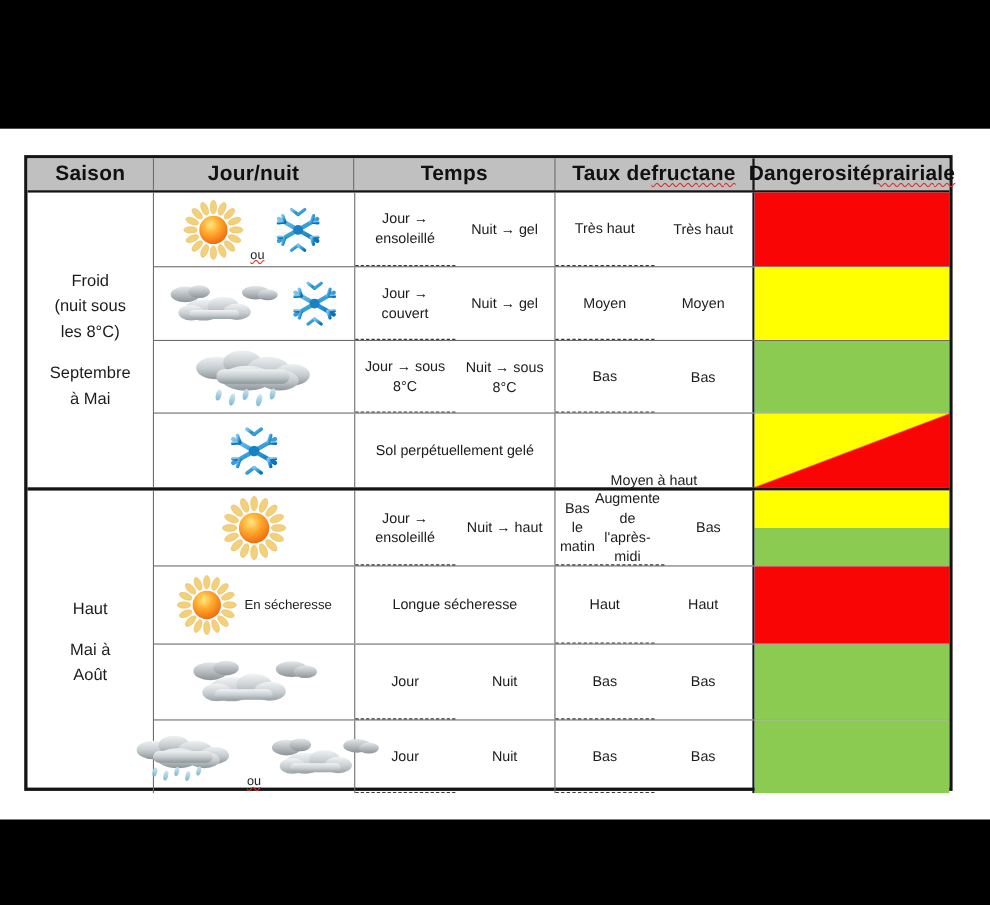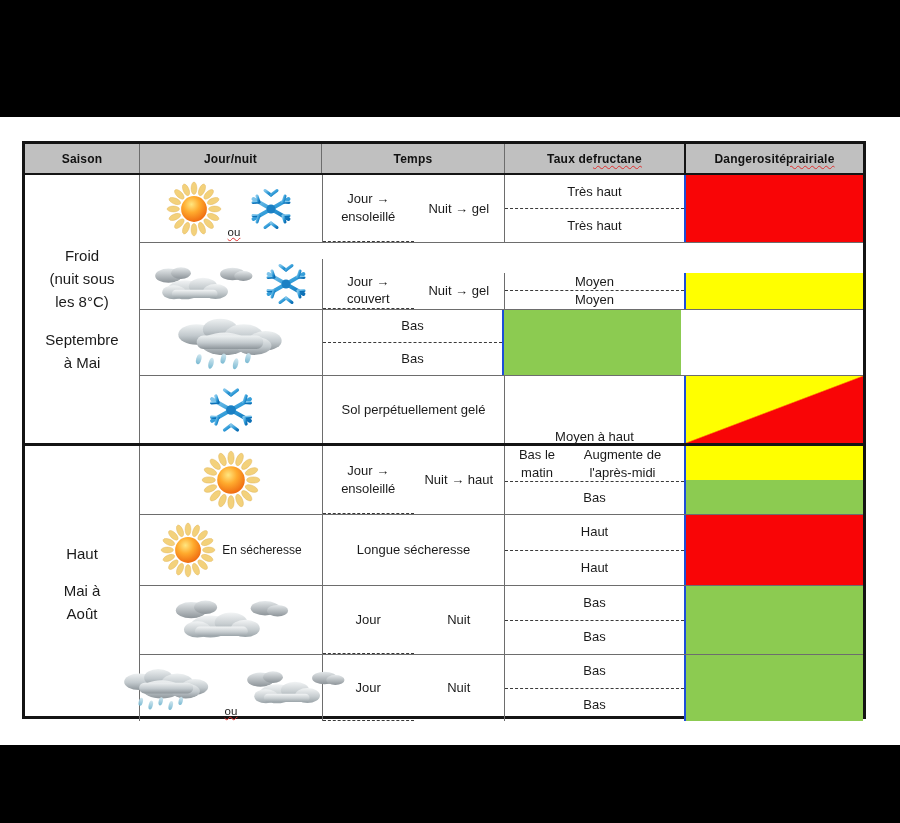"Saison" .header .cell { font-size: 12px -> 19px }
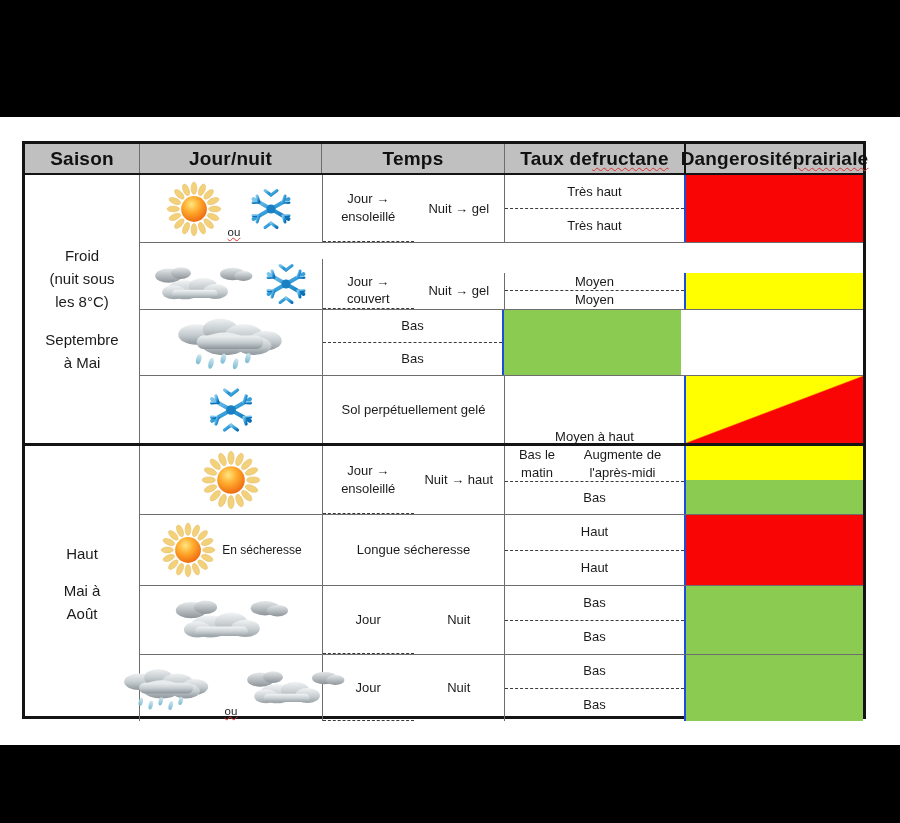"Très haut" .taux-col { border-right: 2px solid #1d4ed8 -> 2px solid #0f172a; flex-direction: column -> row }
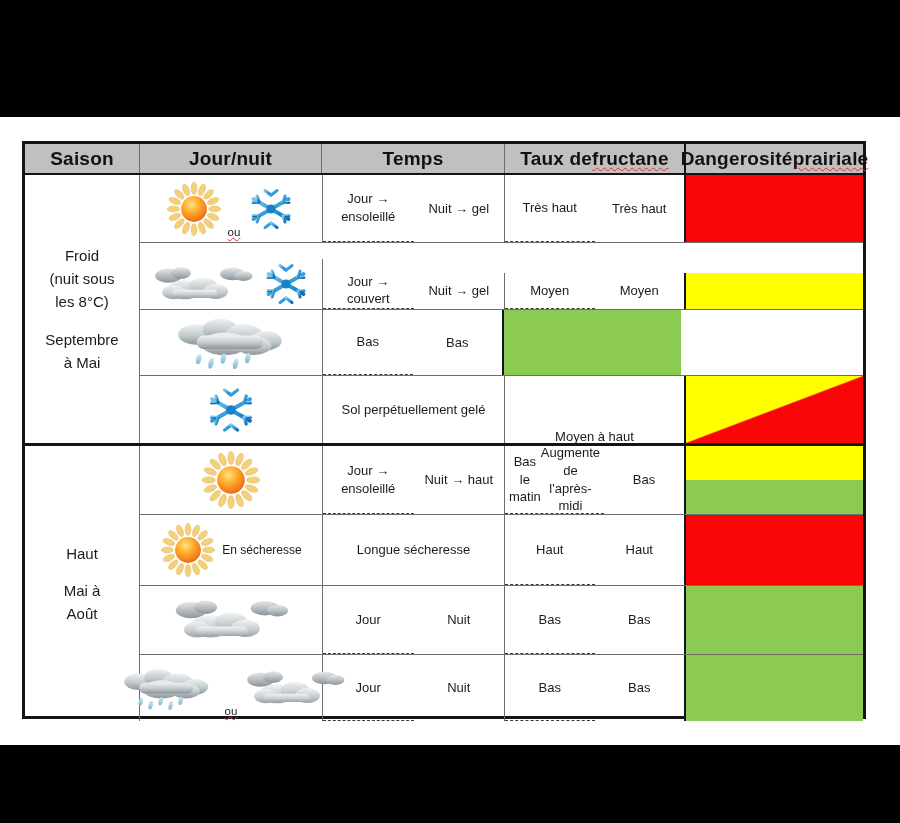"Jour → couvert" div.wrow { align-items: flex-end -> none }
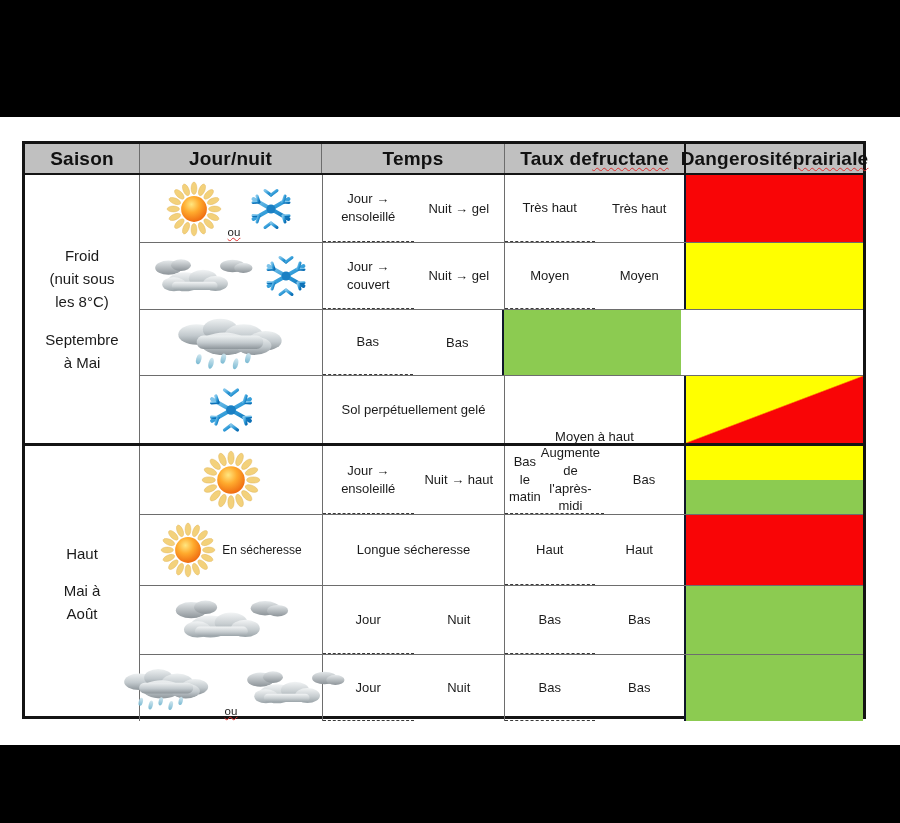"Jour → sous 8°C" div.jour-col { html: none -> <div> <div>Jour → sous 8°C</div> <div>Nuit → sous 8°C</div> </div> }
